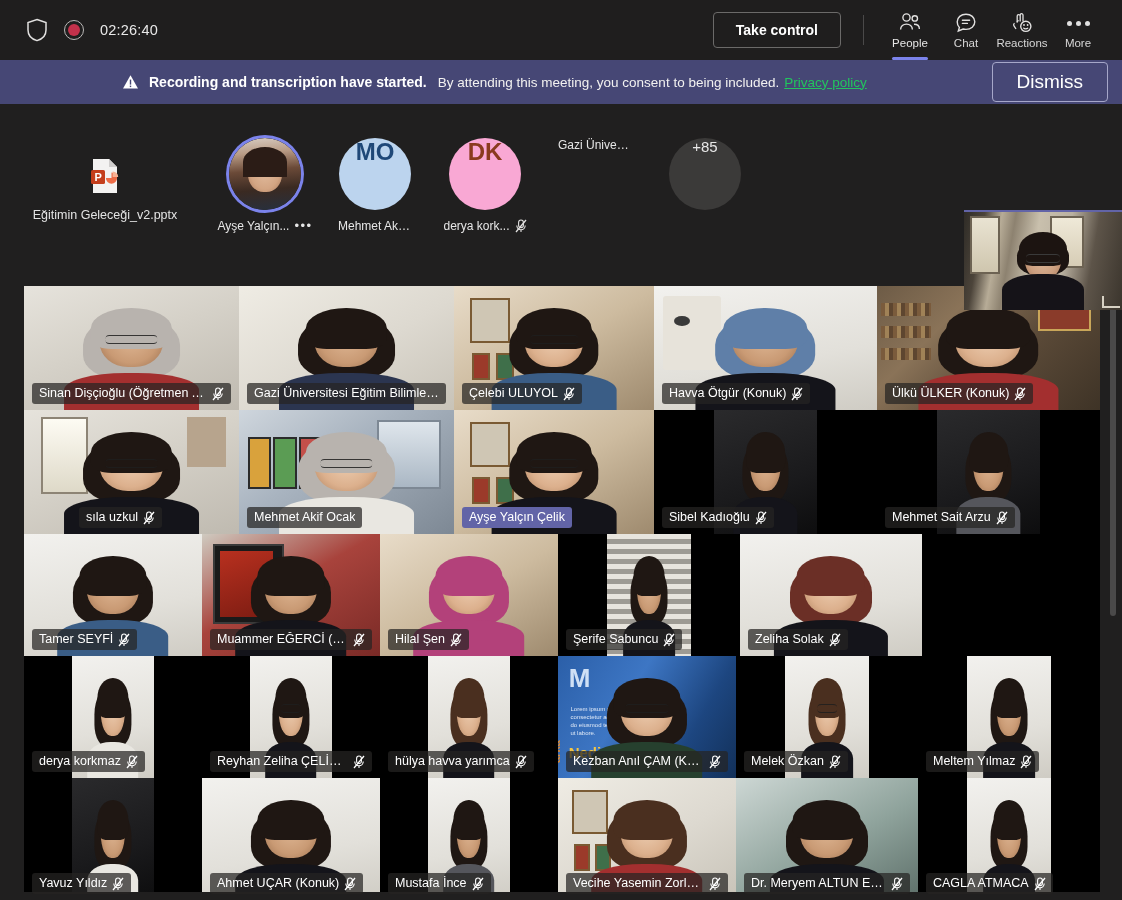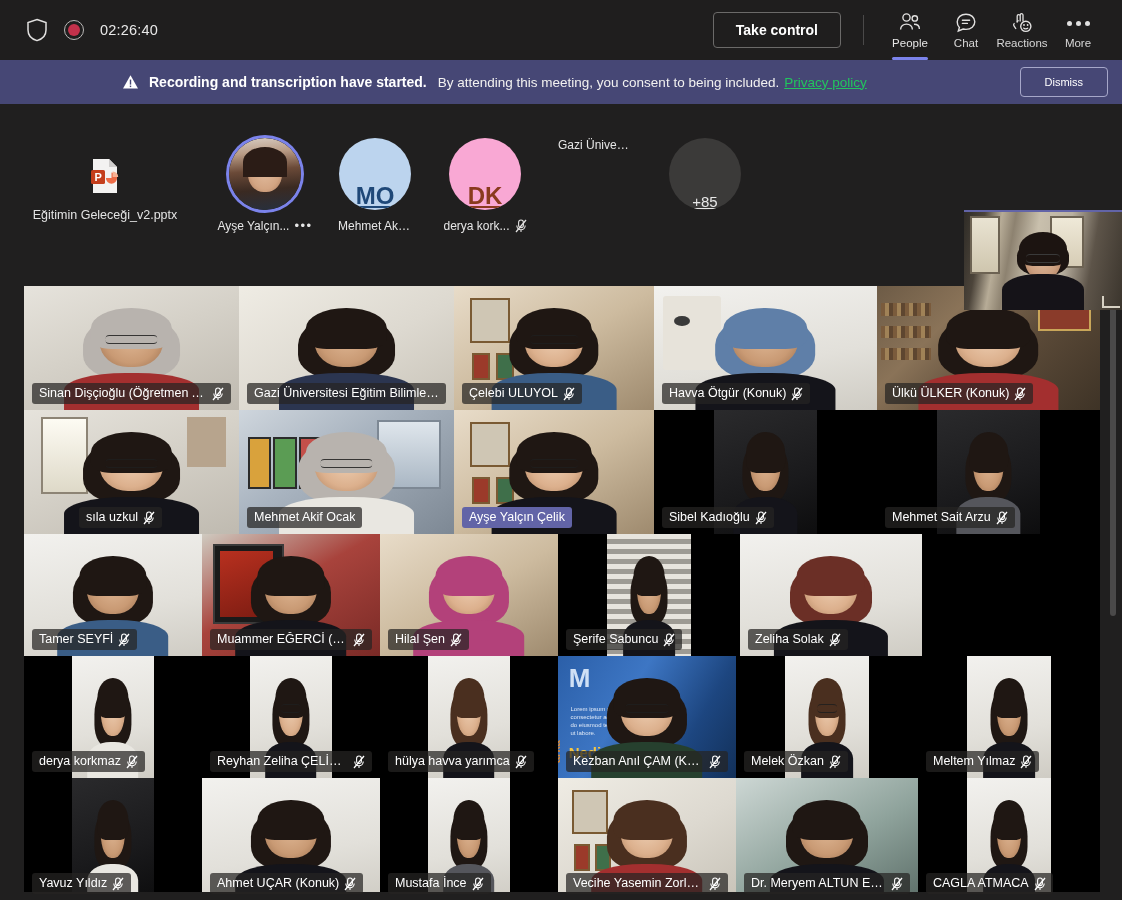"Dismiss" .dismiss-btn { font-size: 11px -> 19px }
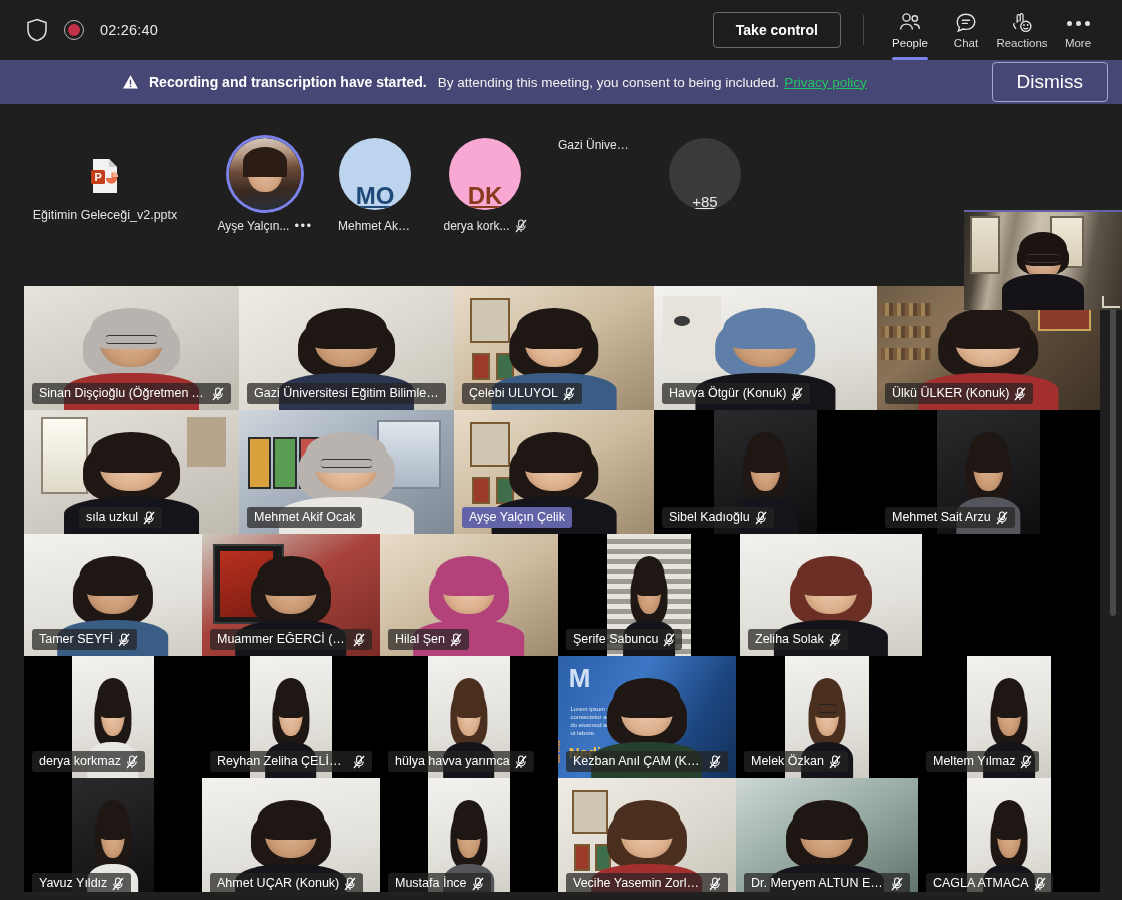"MO" .avatar { align-items: flex-end -> flex-start; text-decoration: underline -> none }
